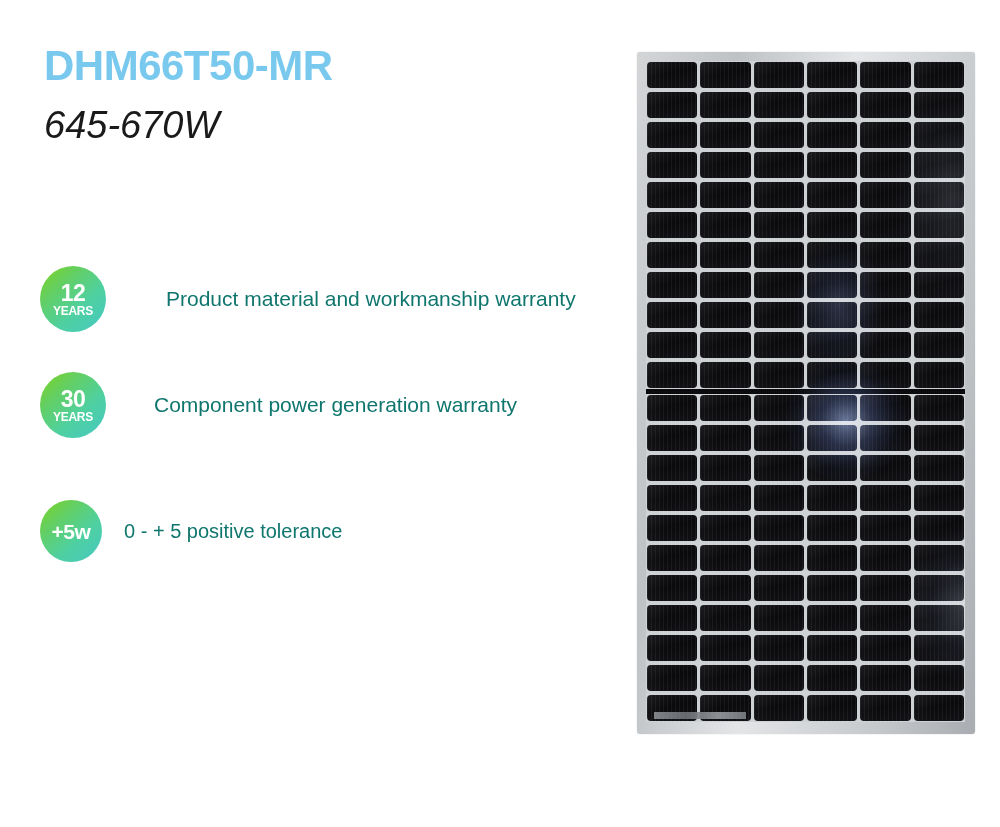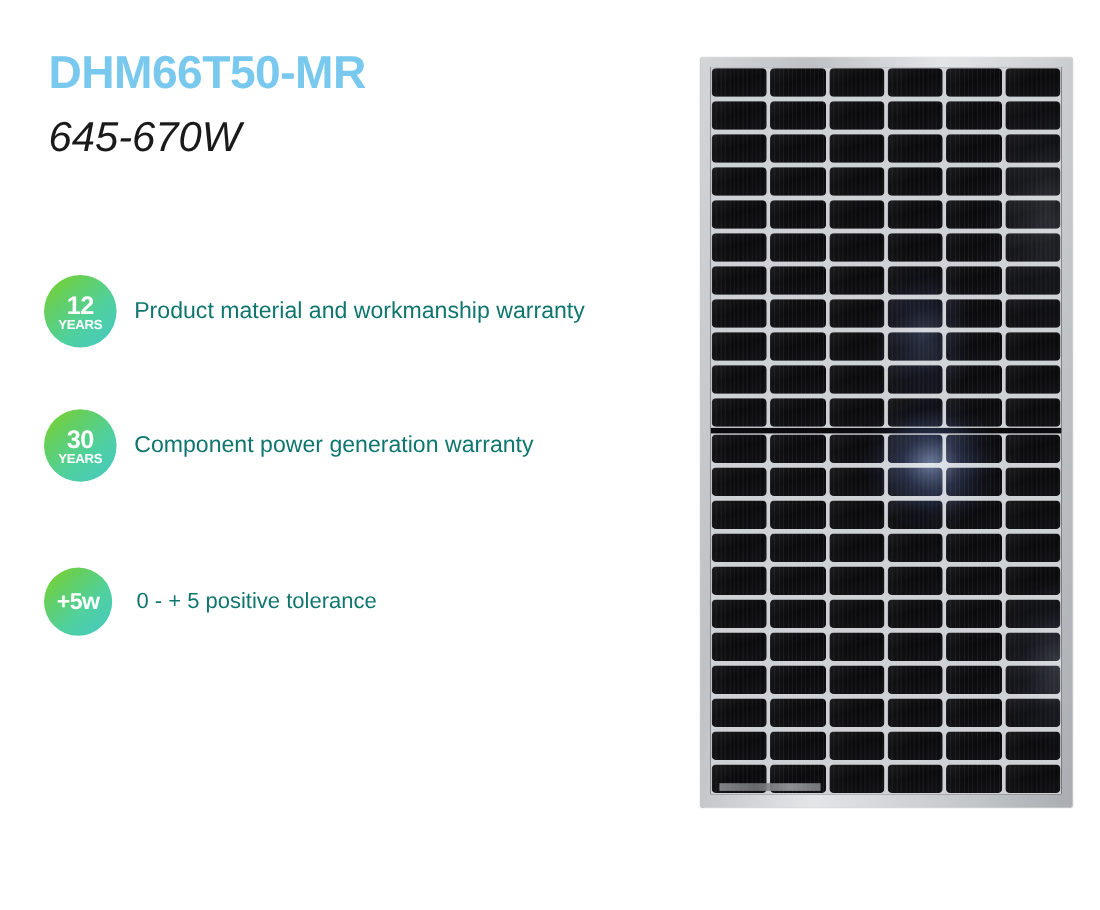"12" #feature-row-0 { gap: none -> 44px; top: 250px -> 266px }
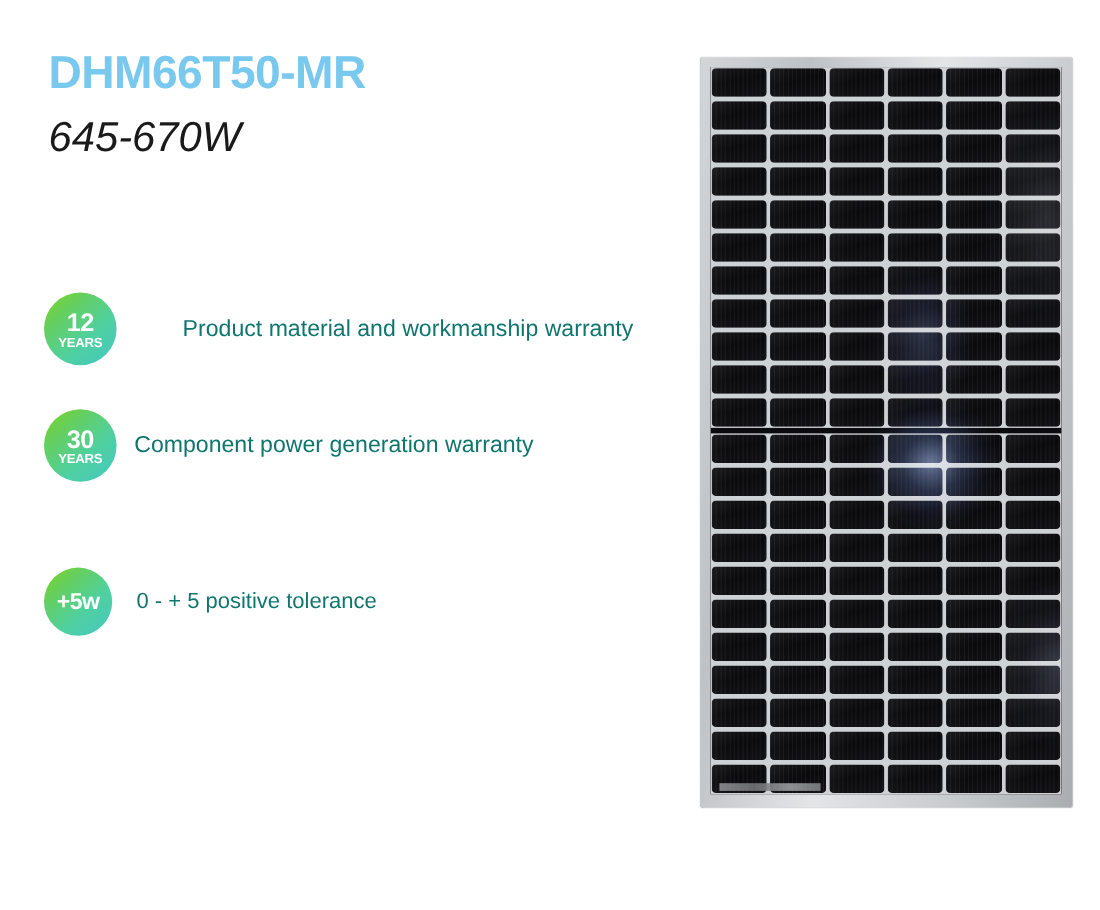"30" #feature-row-1 { gap: none -> 32px }
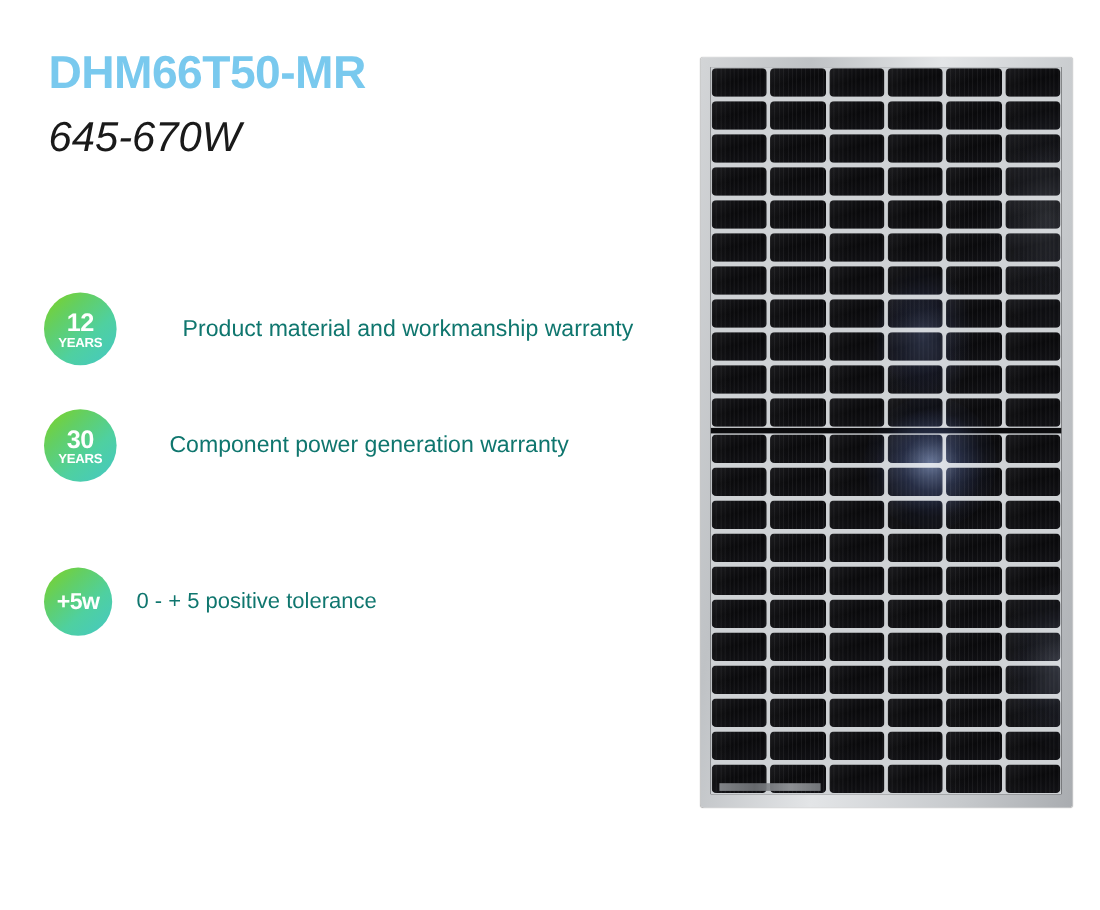"+5w" #feature-row-2 { top: 516px -> 500px }
